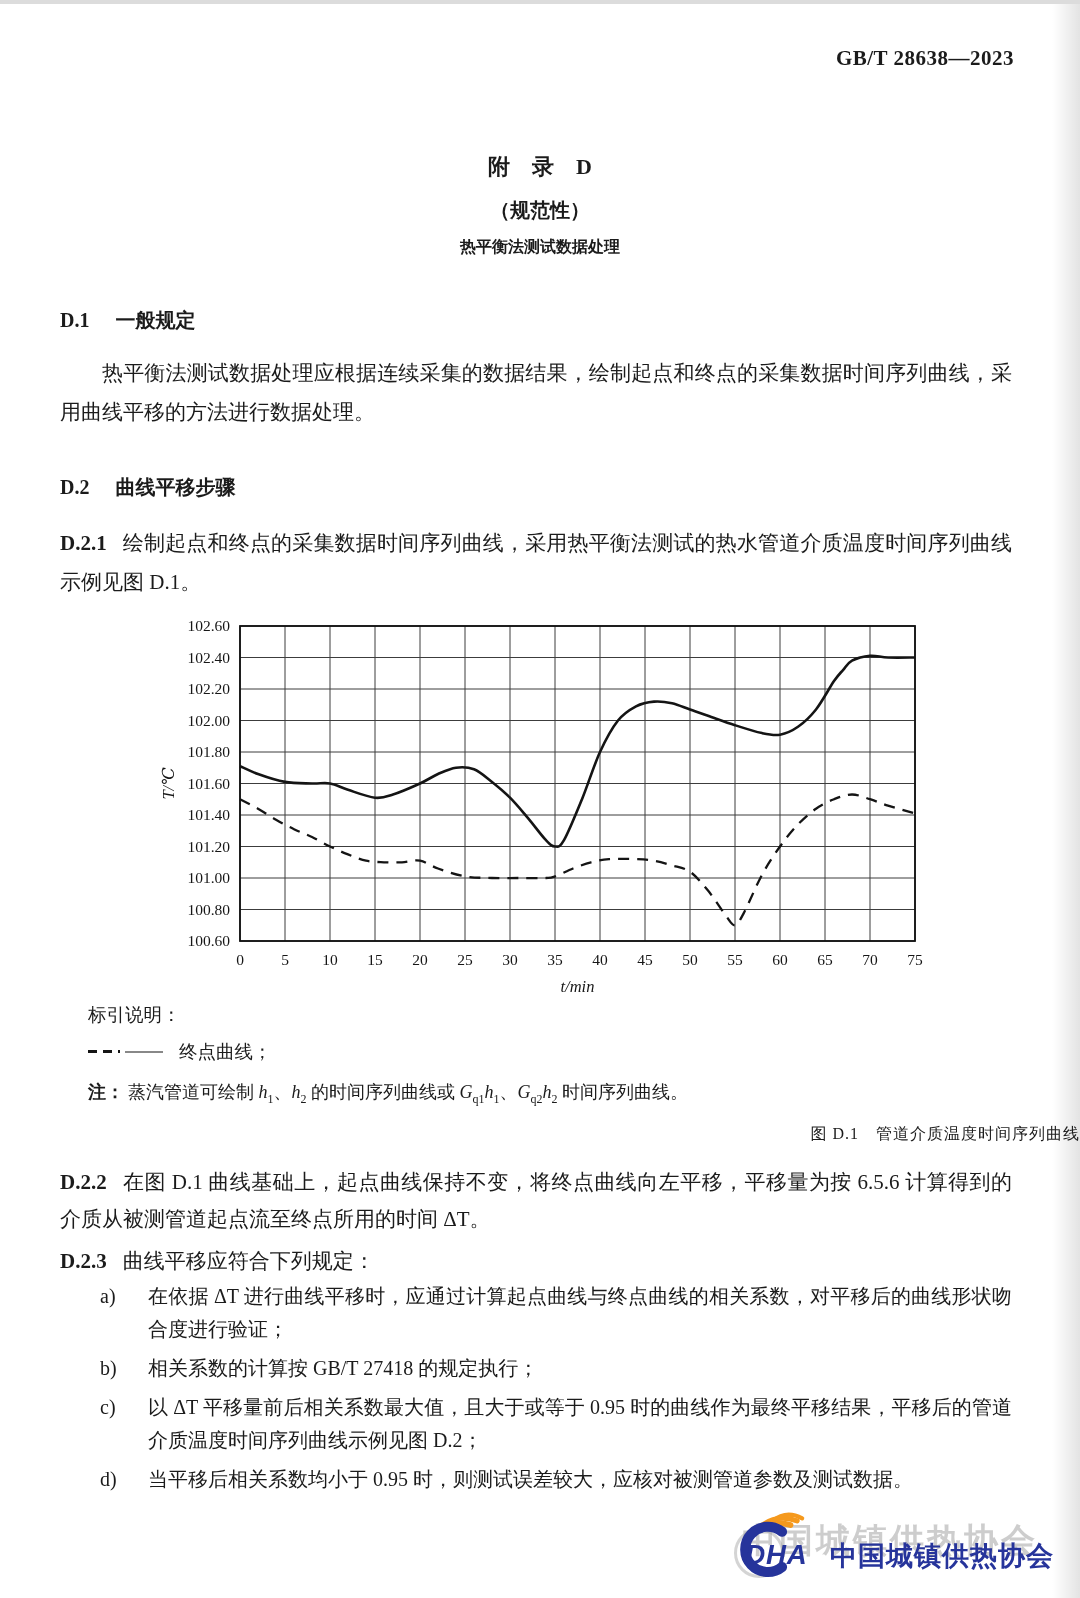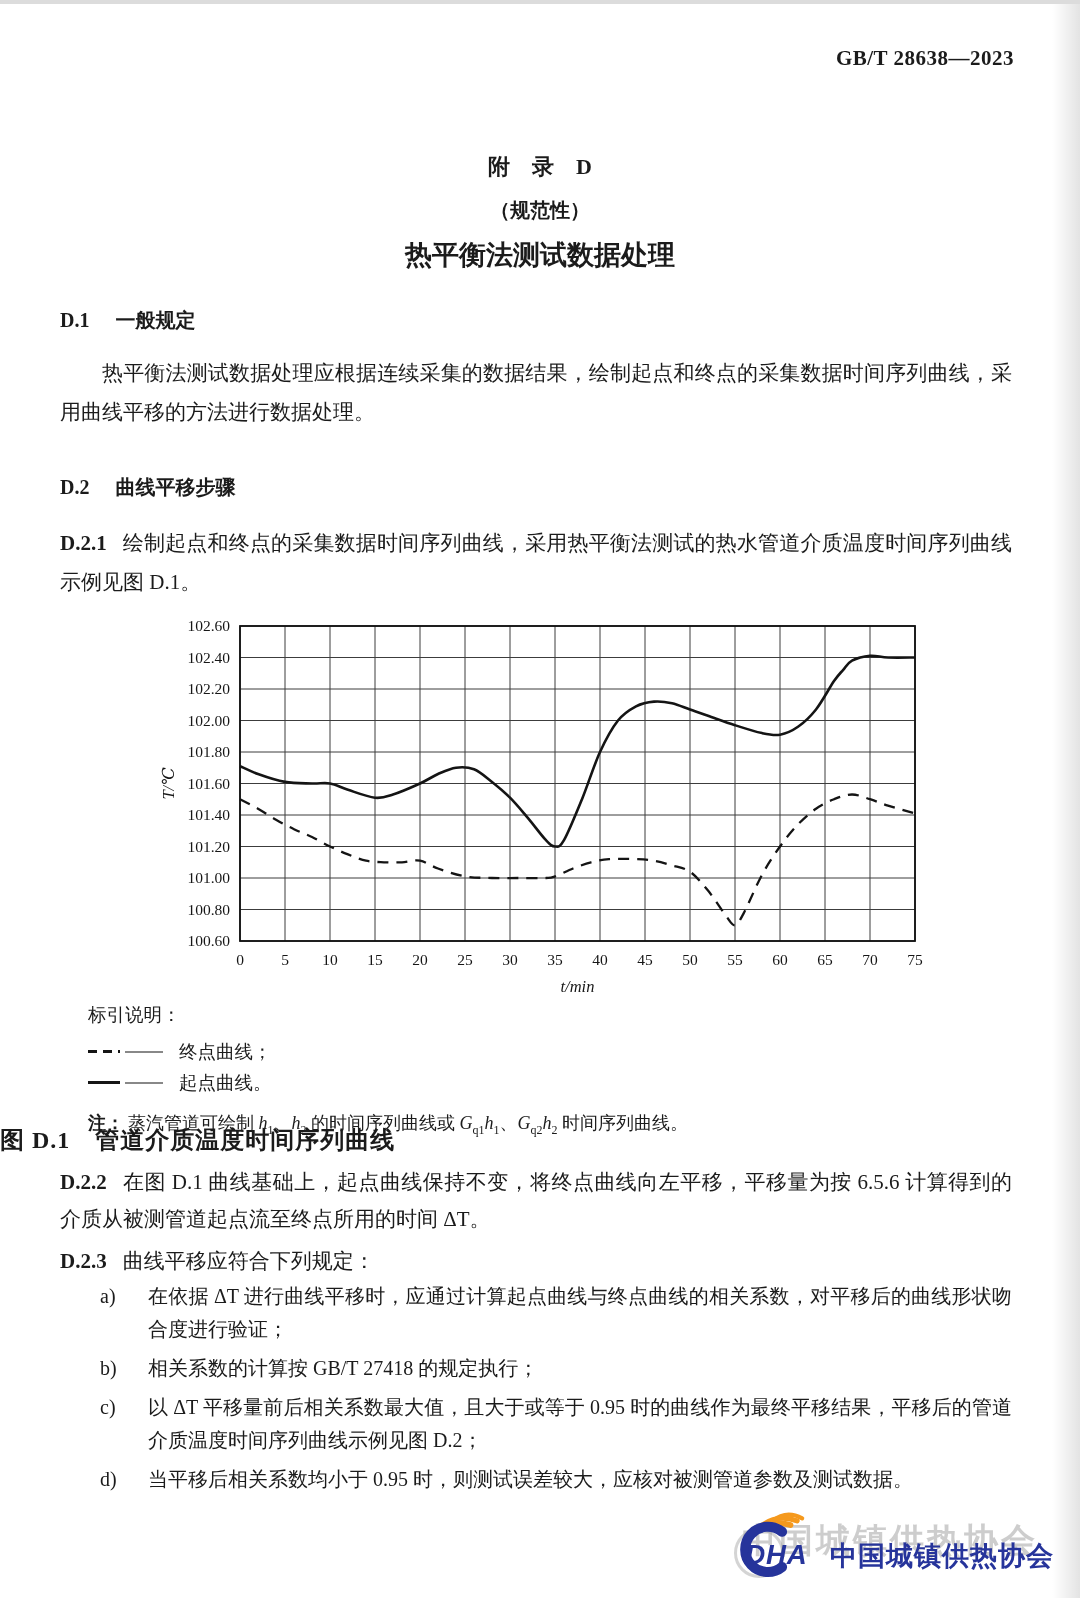"热平衡法测试数据处理" .t3 { font-size: 27px -> 16px }
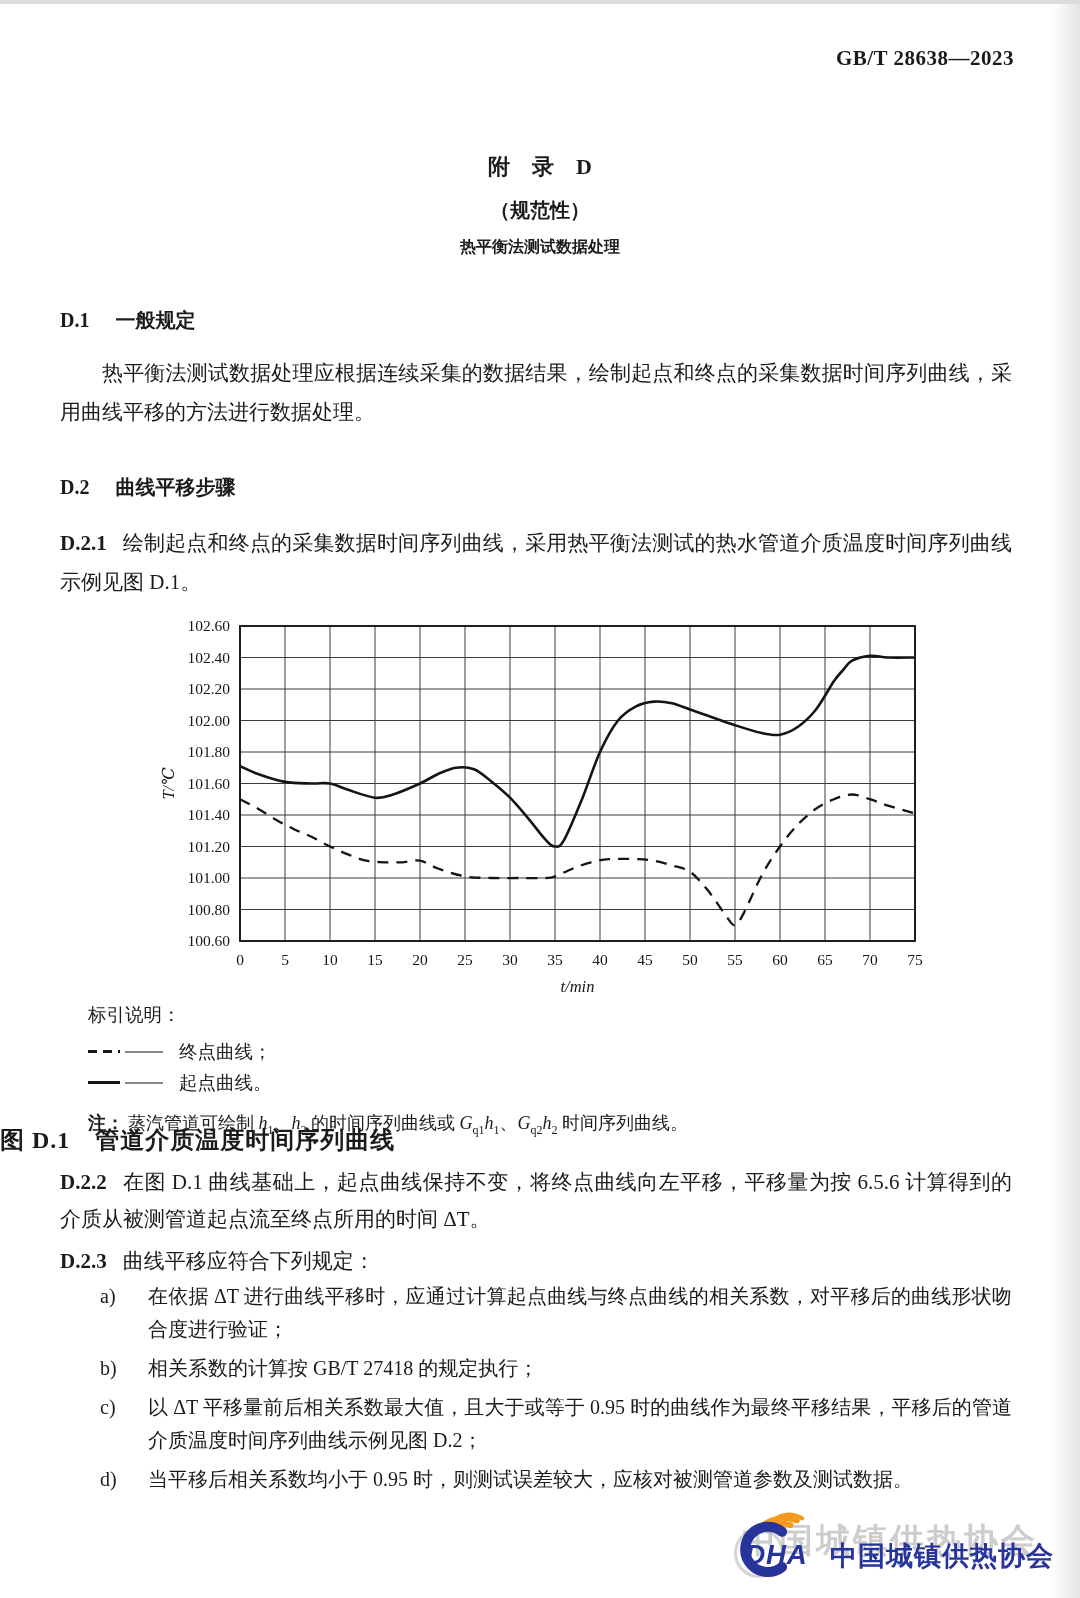"起点曲线。" div.legend-row { html: <div> <span></span> <span></span> <span>起点曲线。</span> </div> -> none }
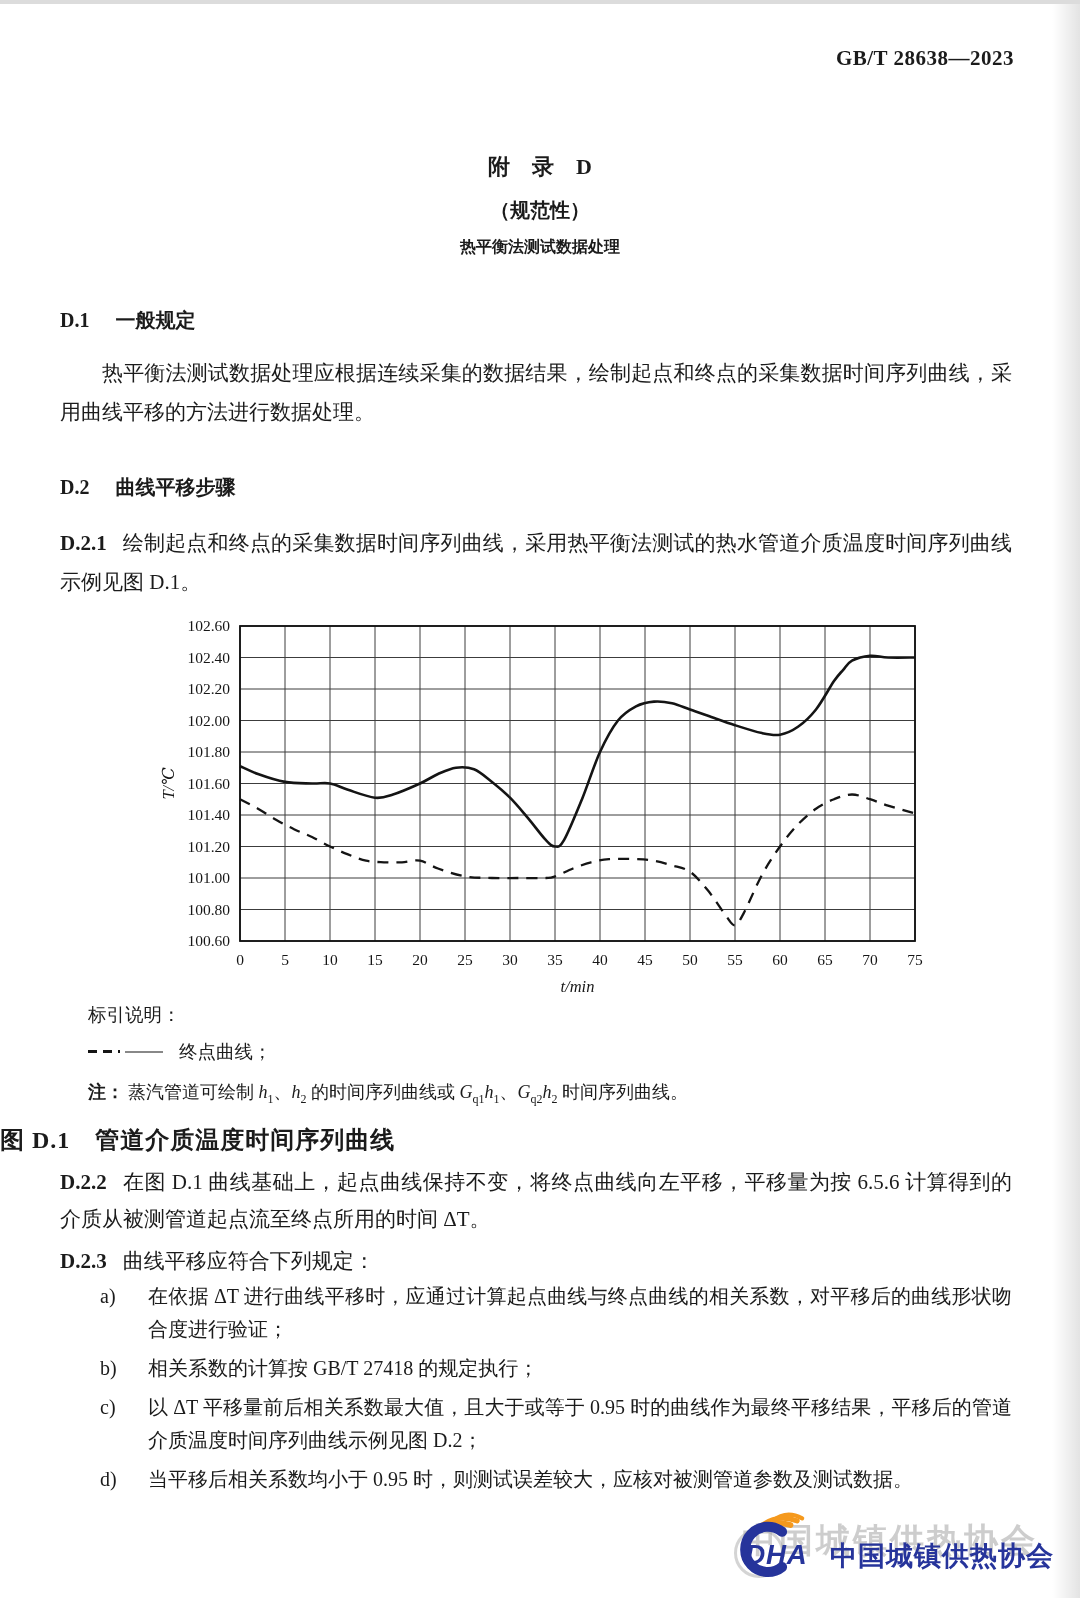"图 D.1 管道介质温度时间序列曲线" .caption { font-size: 24px -> 16px; font-weight: bold -> normal; text-align: left -> right }
